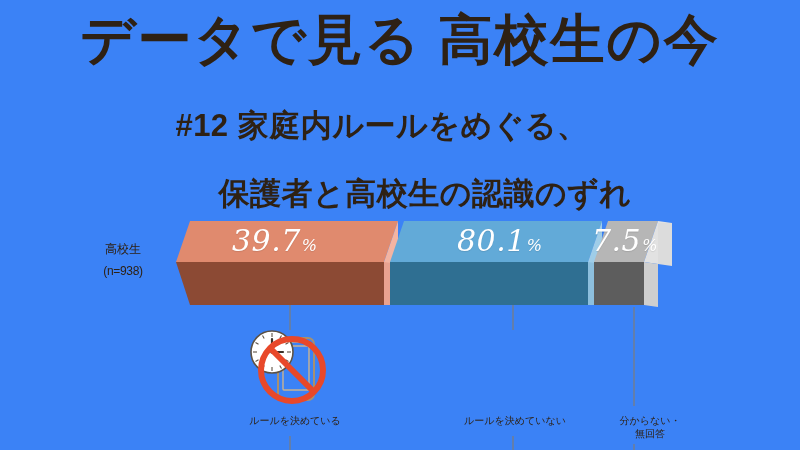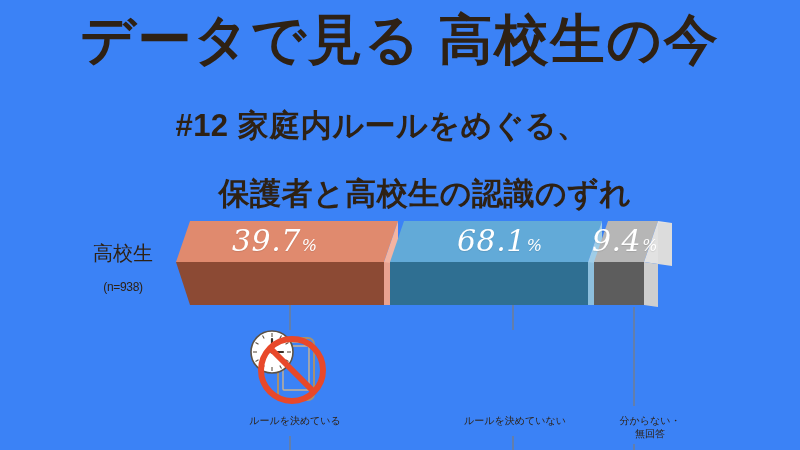"高校生" .row-label .name { font-size: 20px -> 12px }
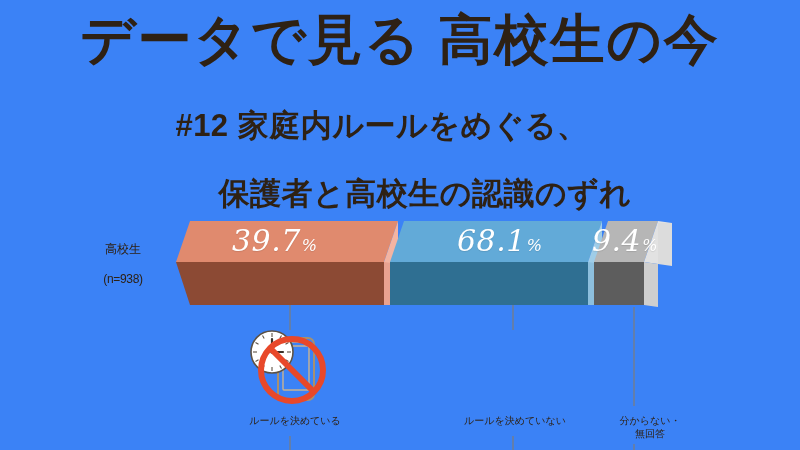"68.1" span { text: 68.1 -> 80.1 }
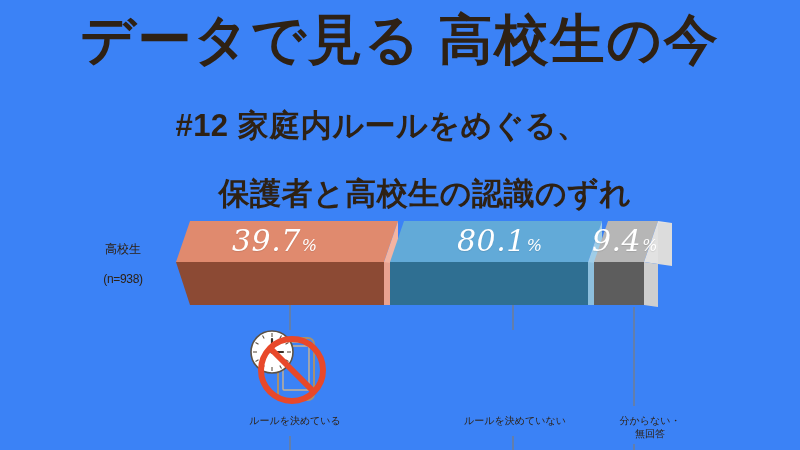"9.4" span { text: 9.4 -> 7.5 }
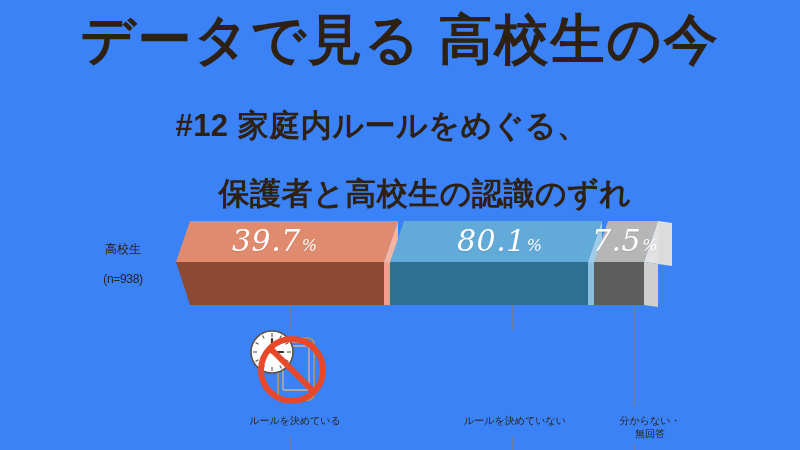"(n=938)" .row-label .n { margin-top: 16px -> 8px }
